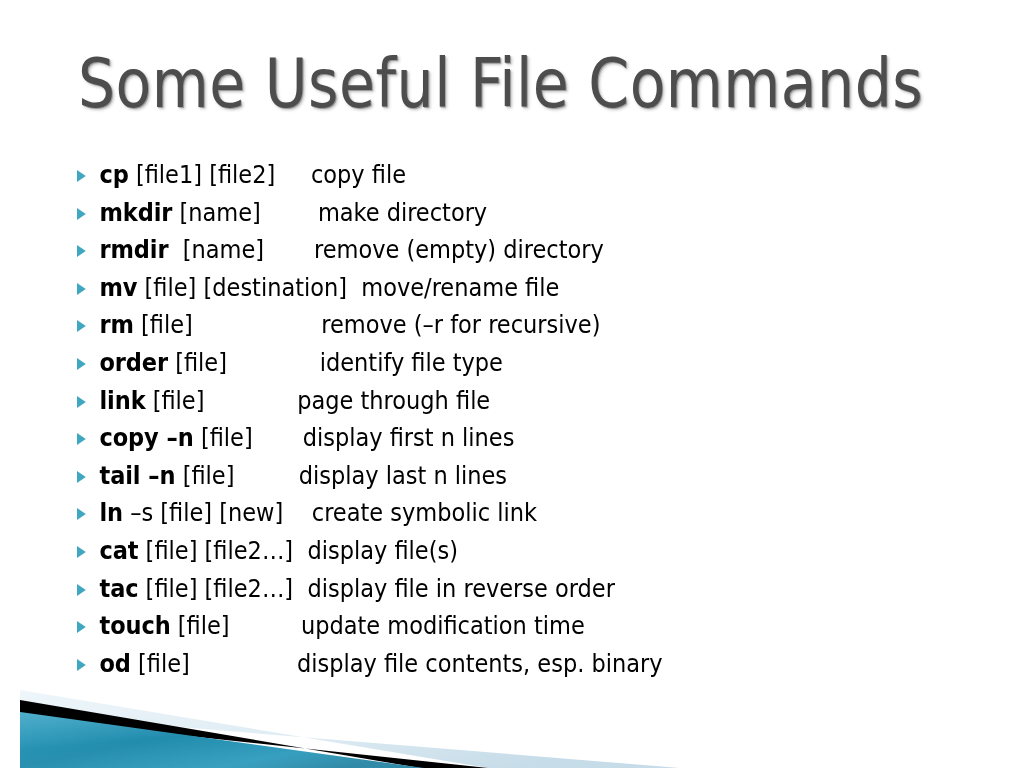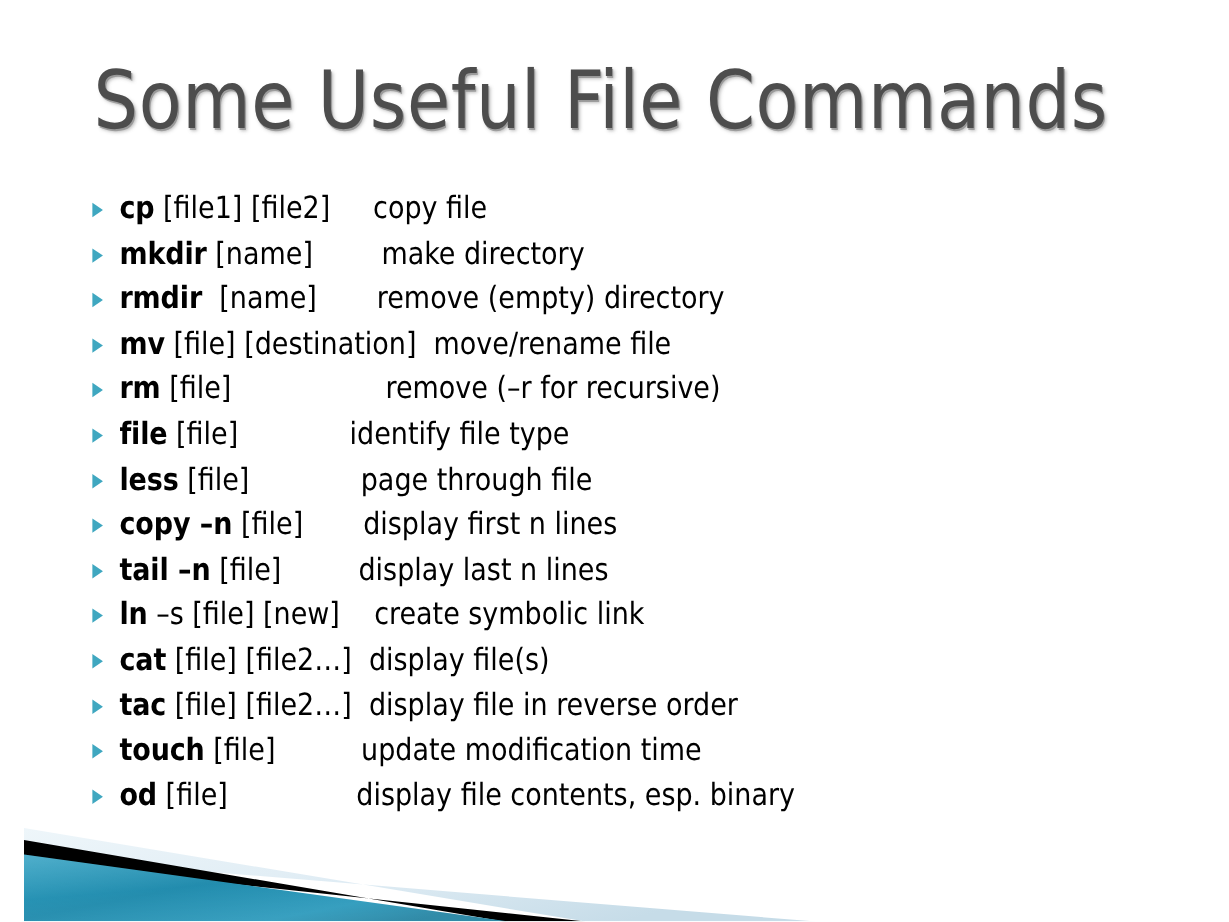"file" span.cmd-name { text: file -> order }
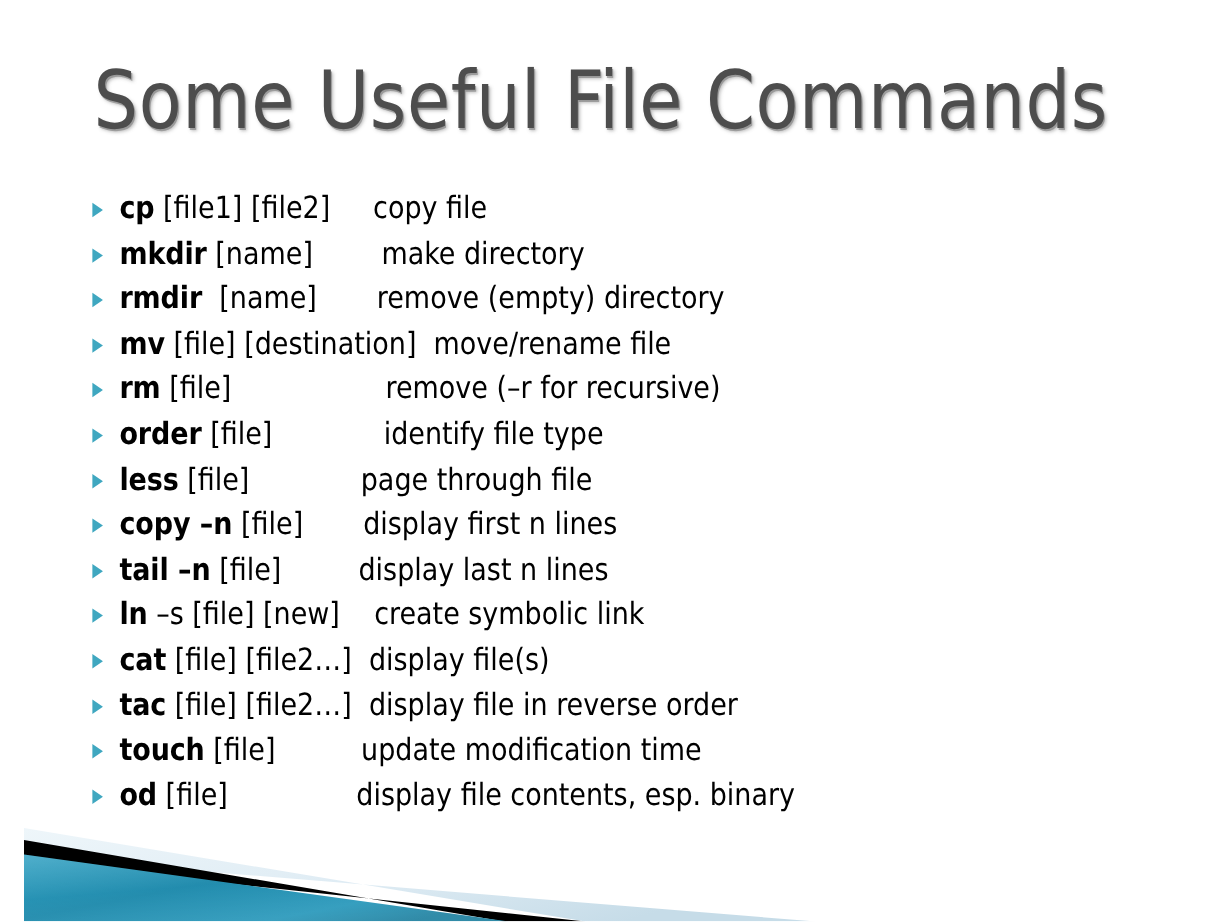"less" span.cmd-name { text: less -> link }
